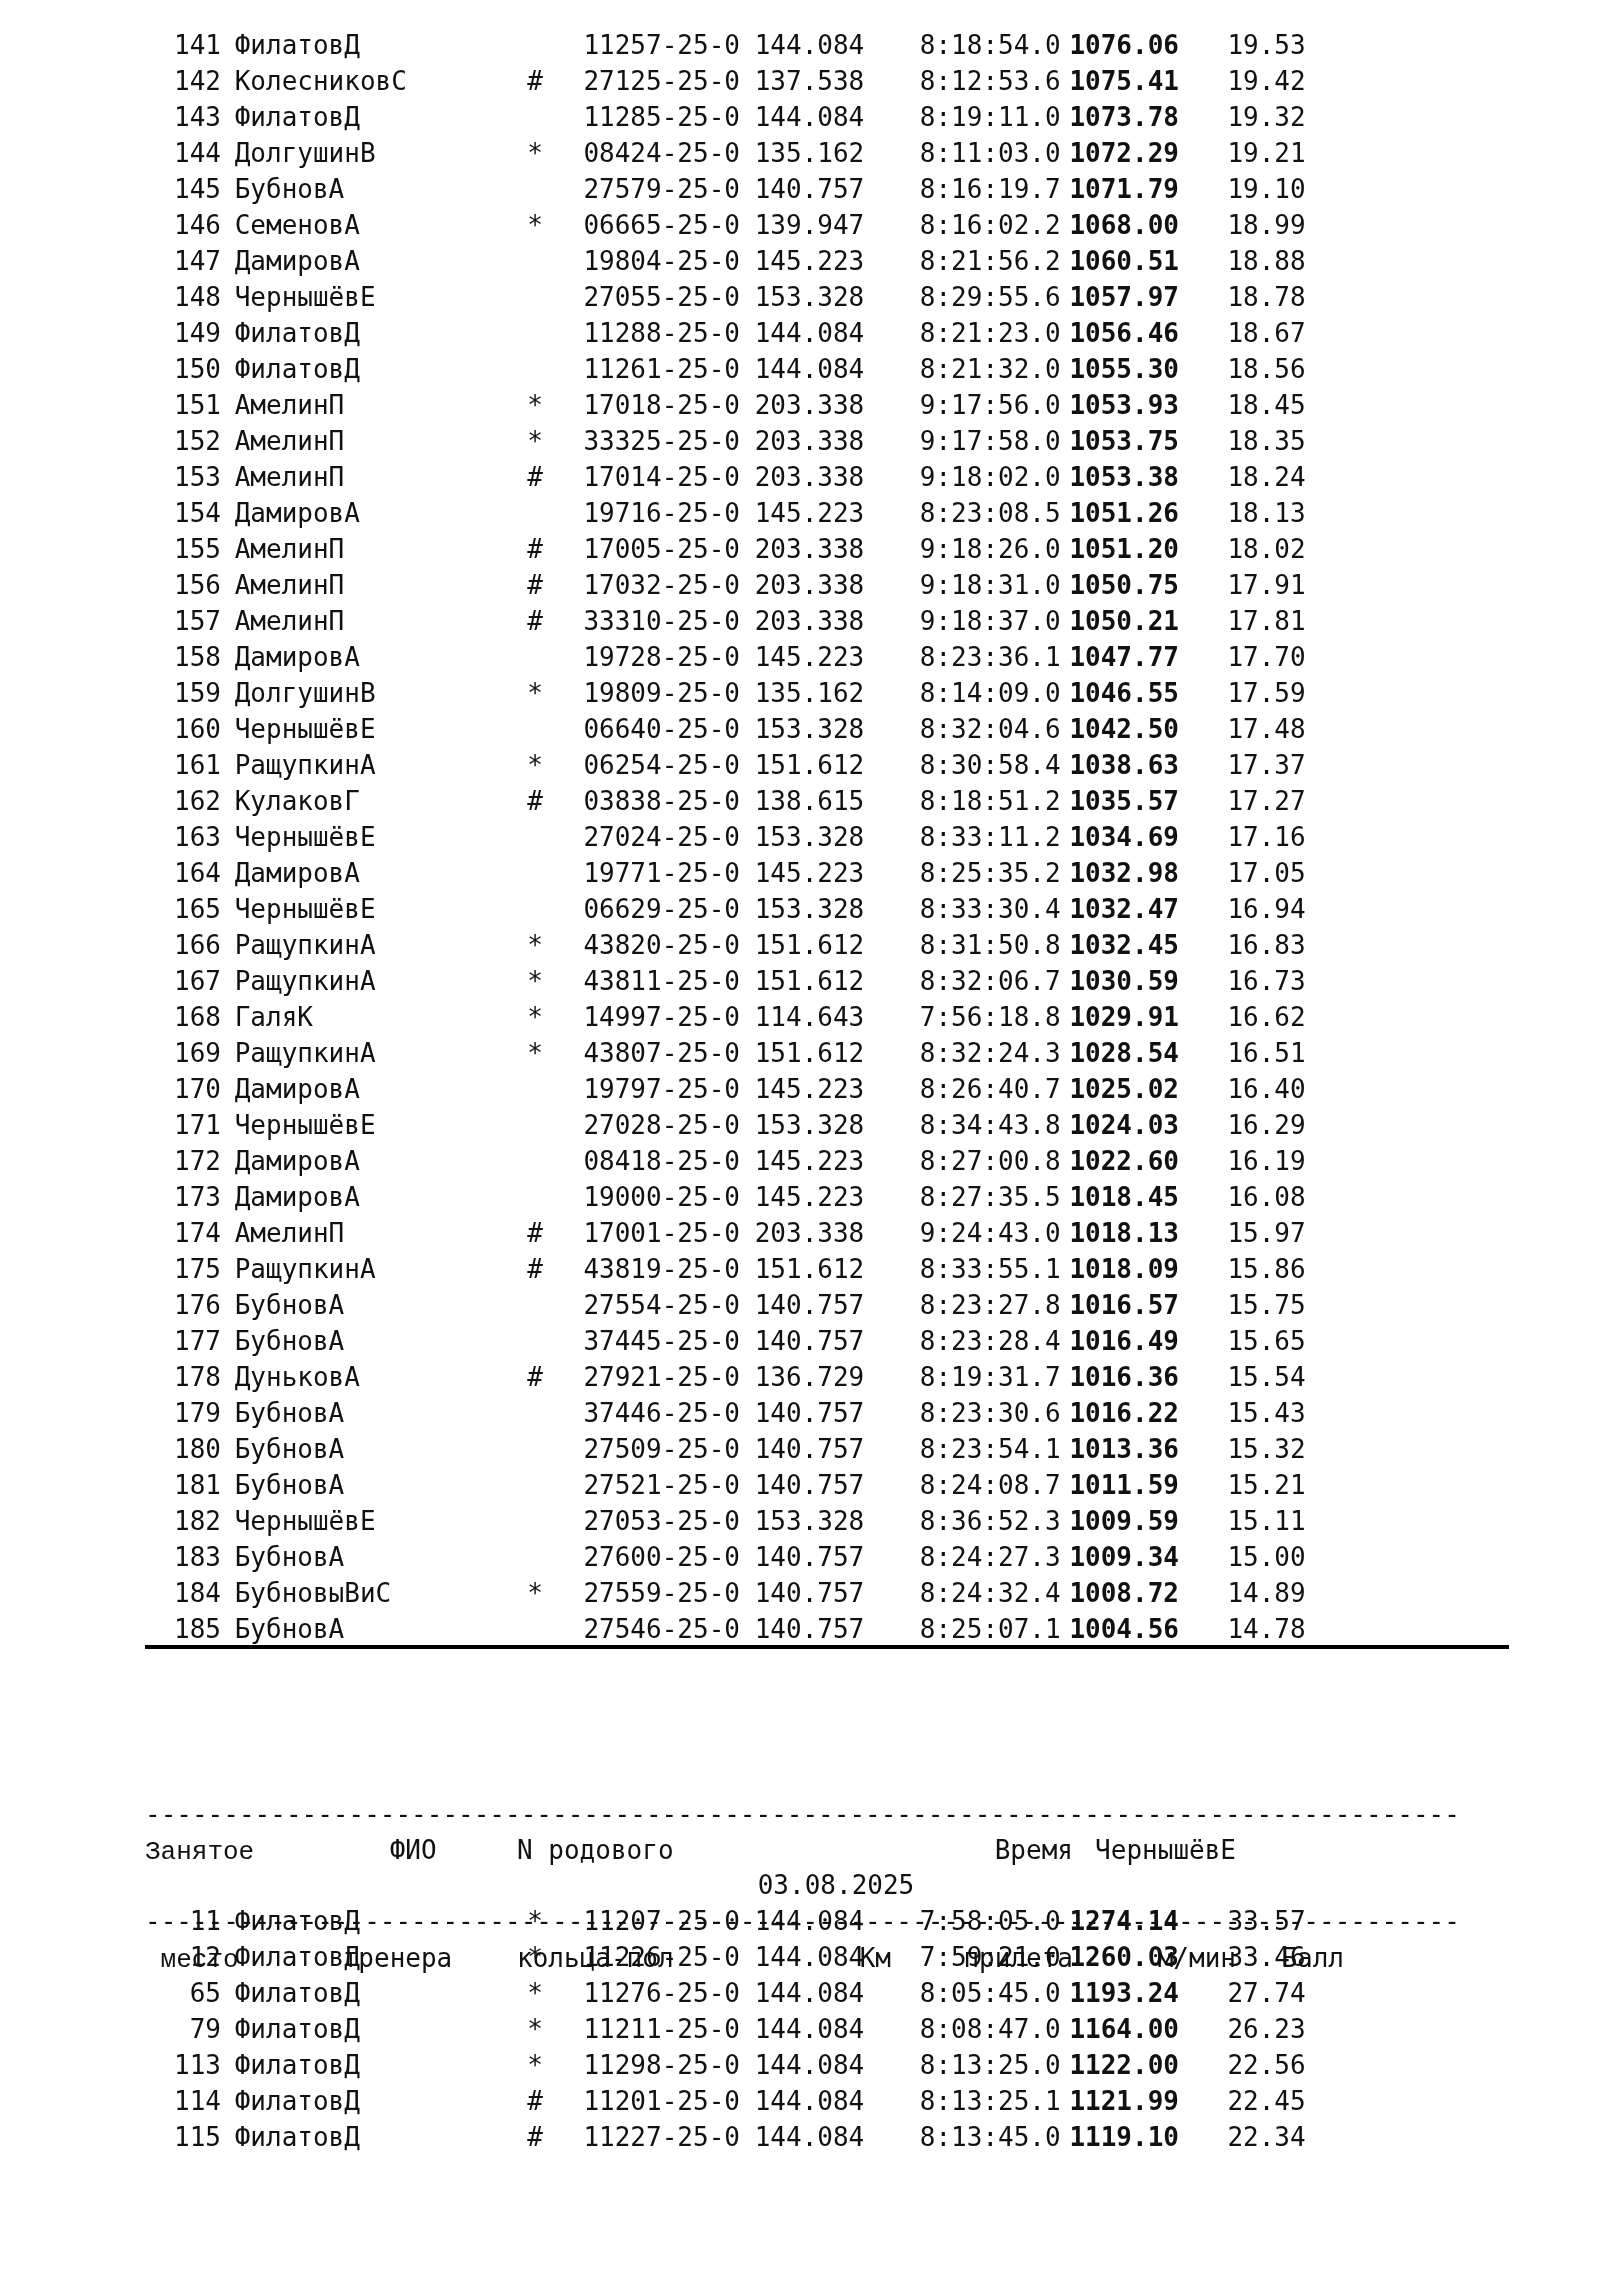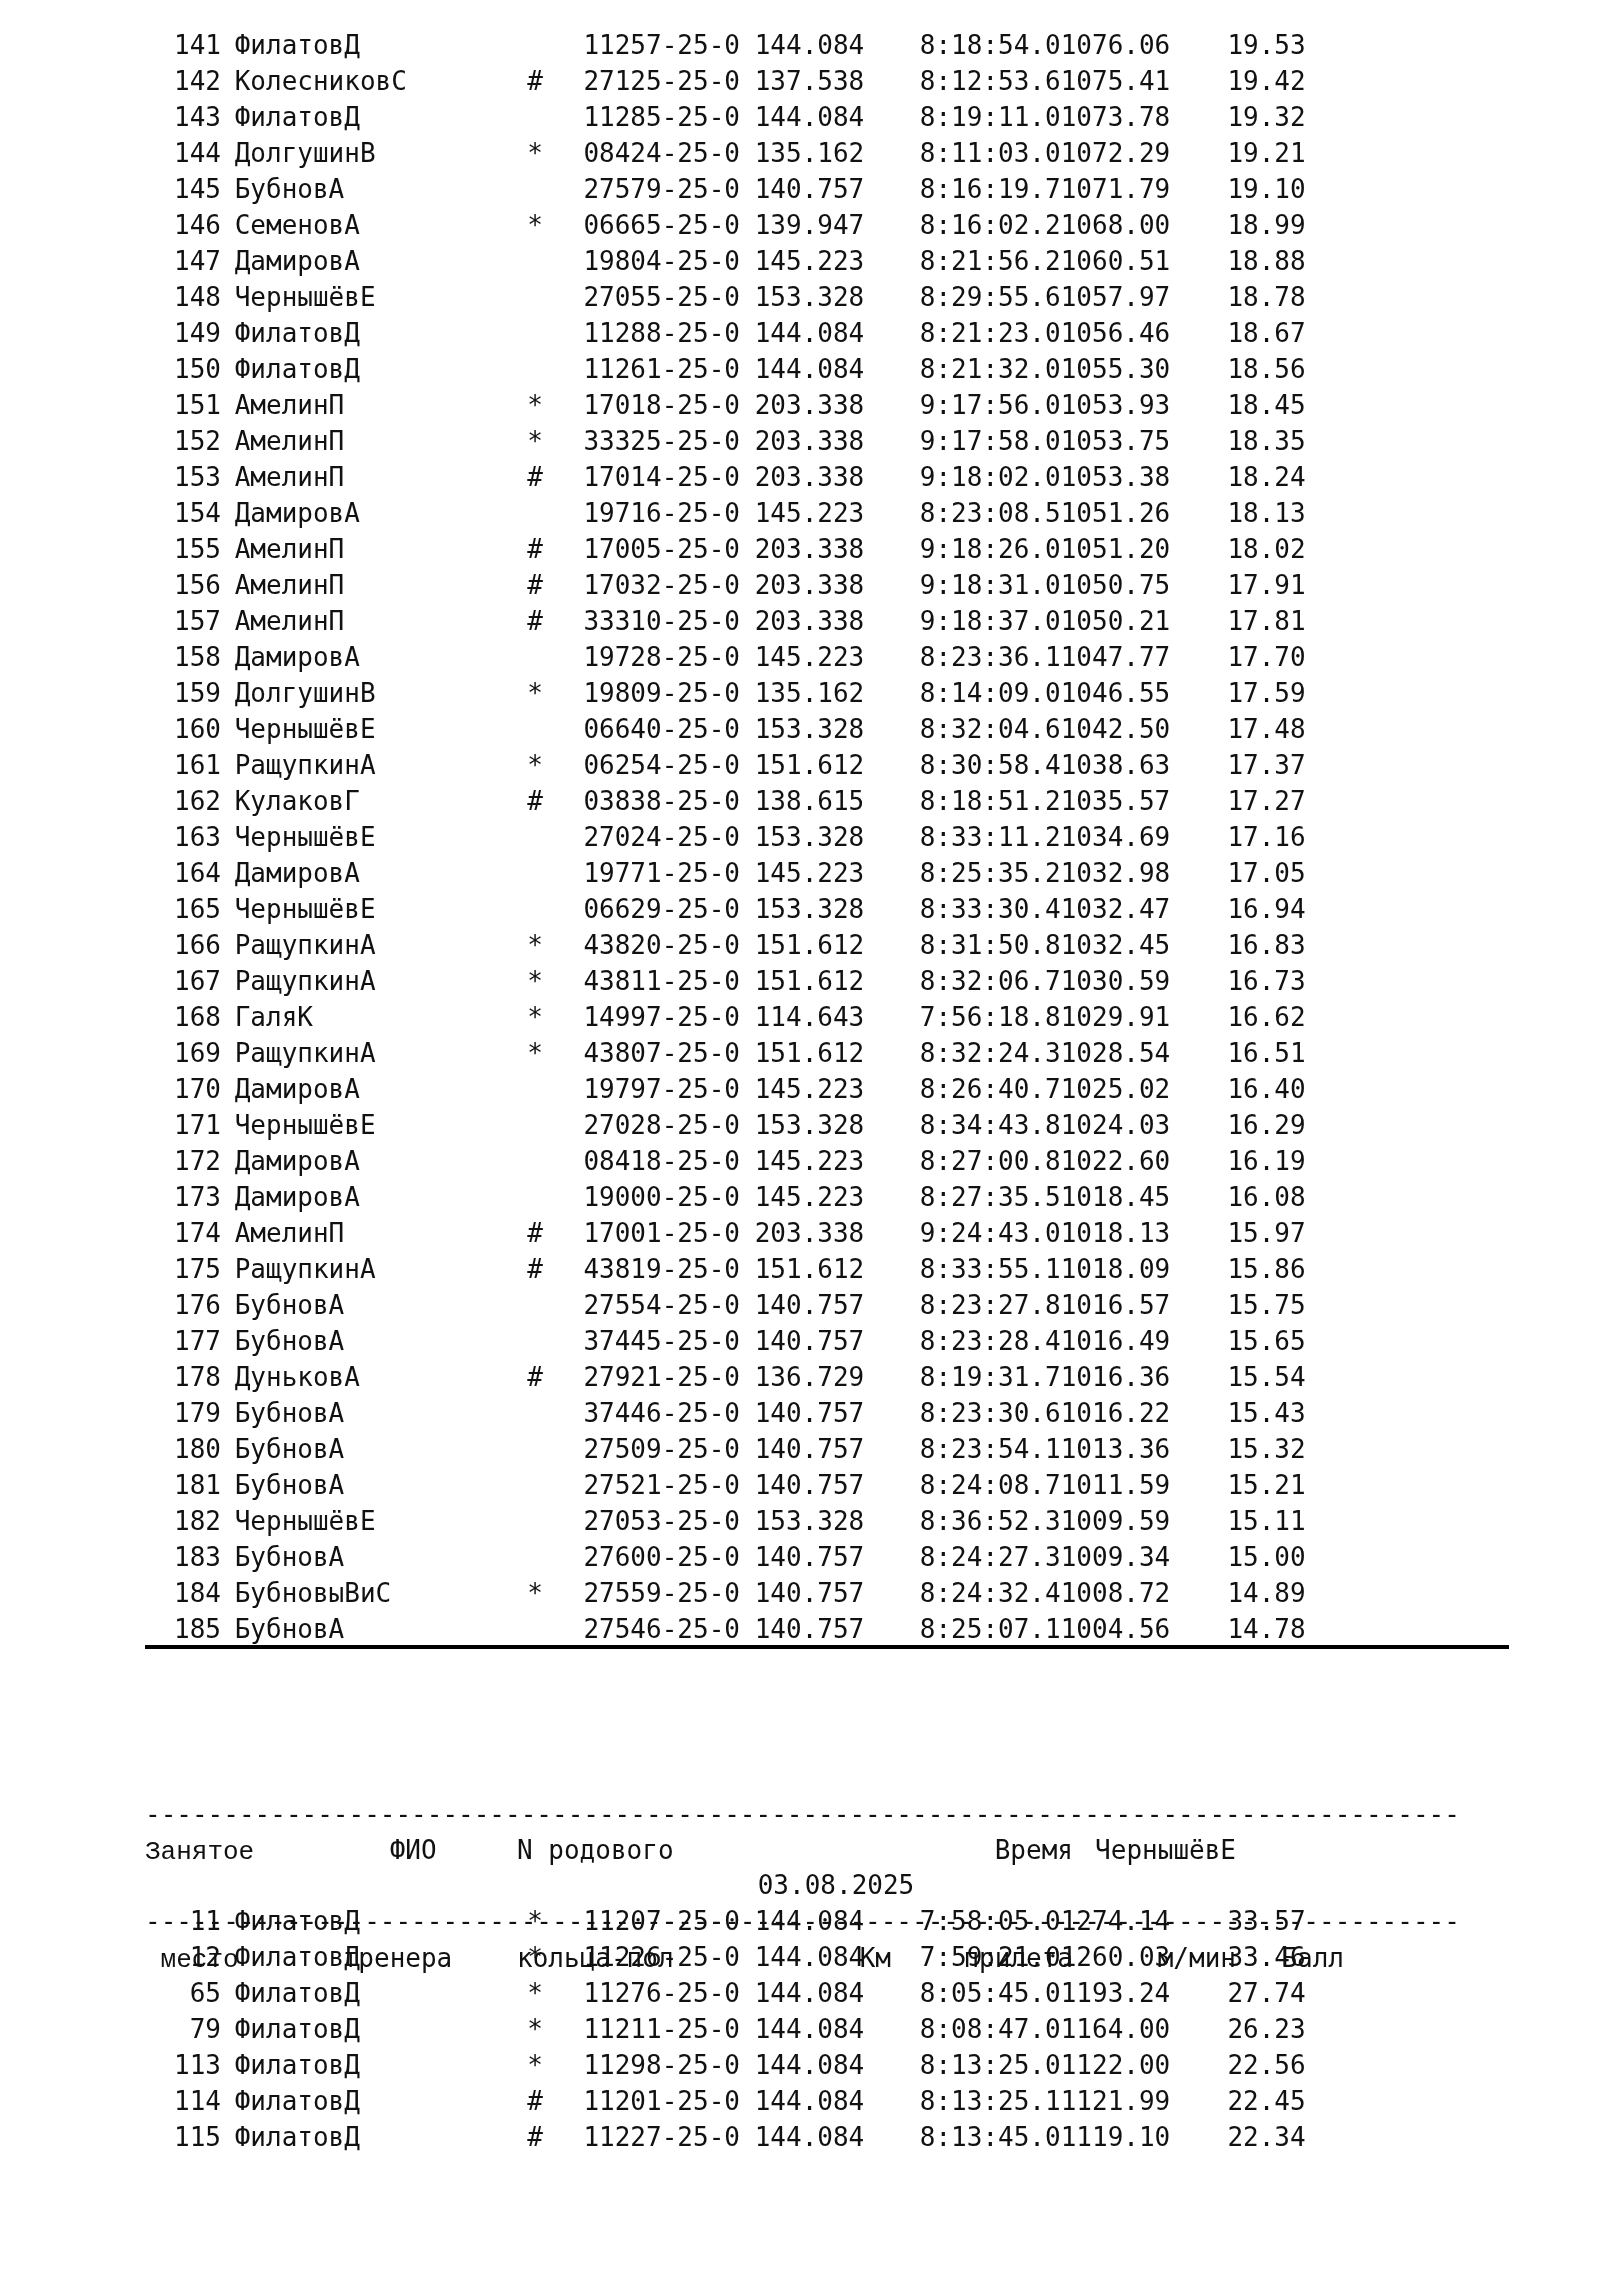"1076.06" .c-speed { font-weight: none -> bold; text-align: left -> center }
